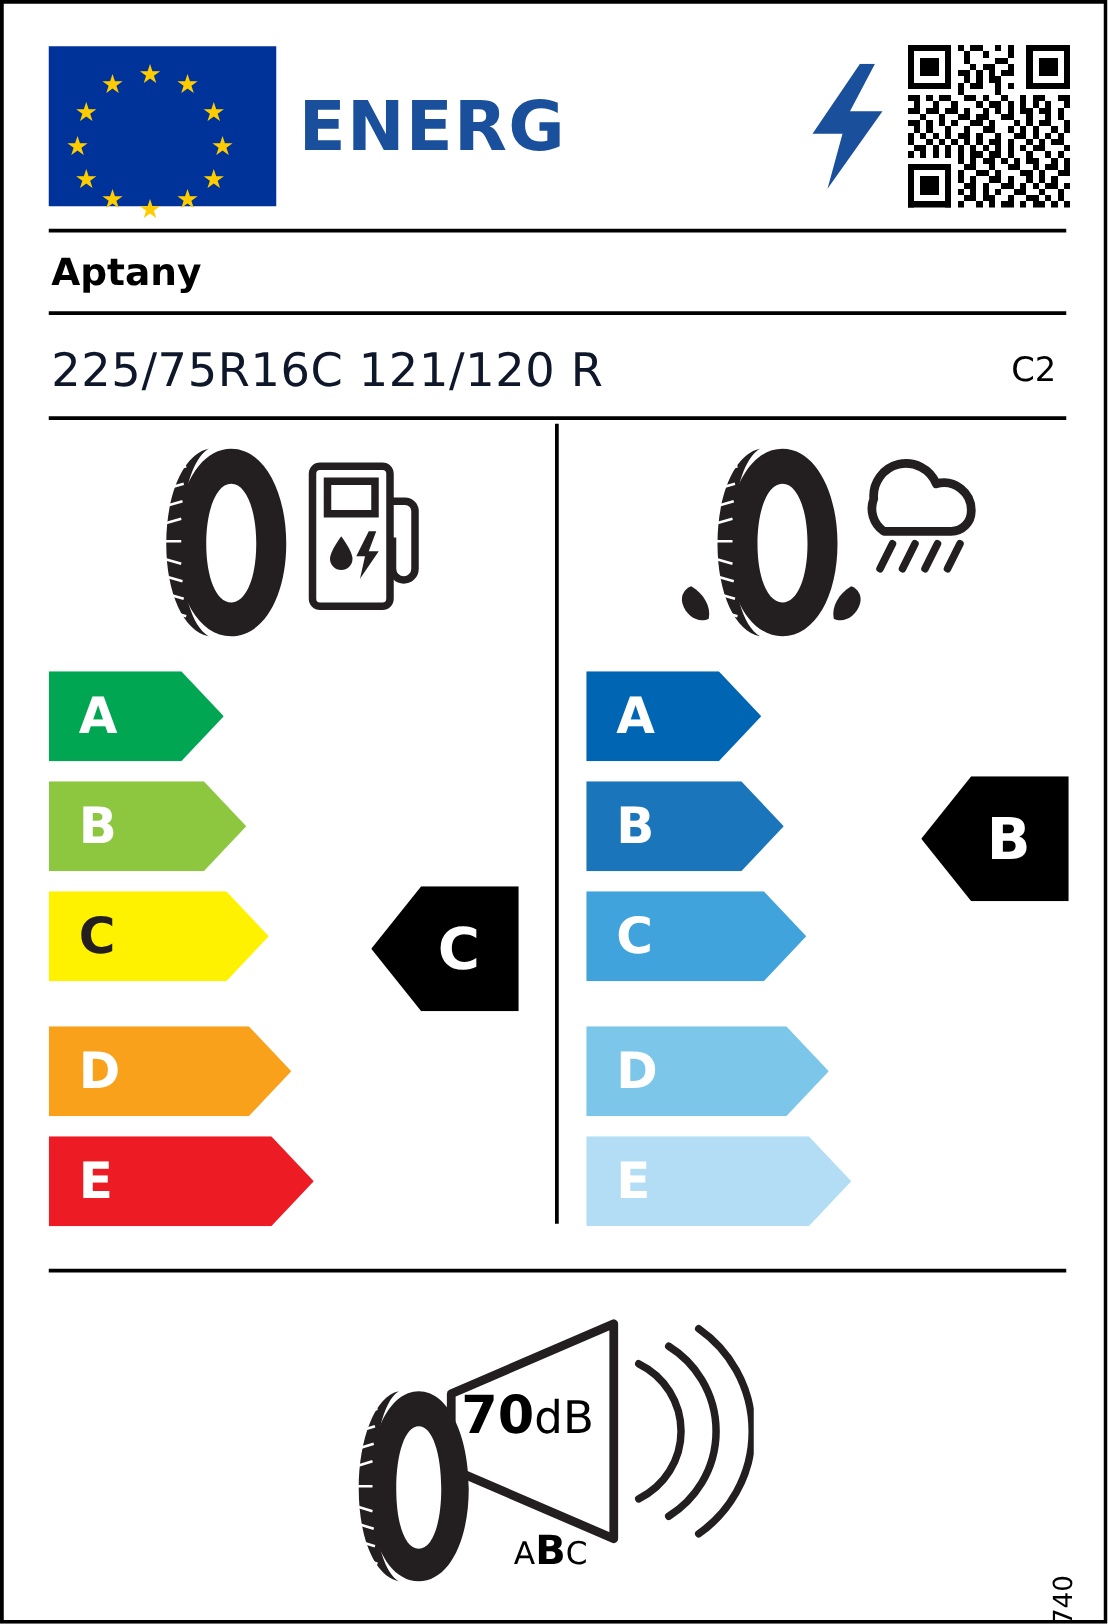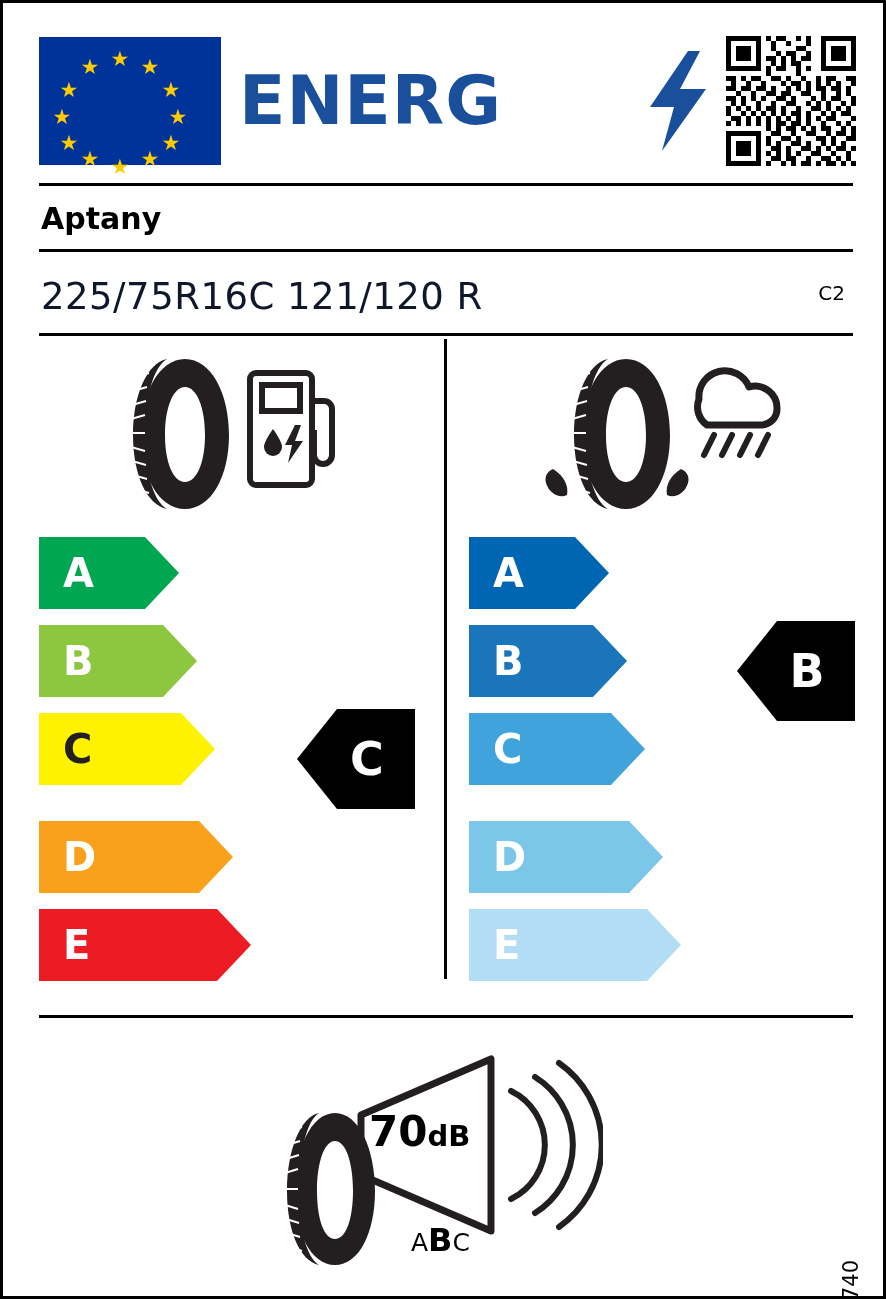"ENERG" .energy-word { font-size: 68px -> 55px }
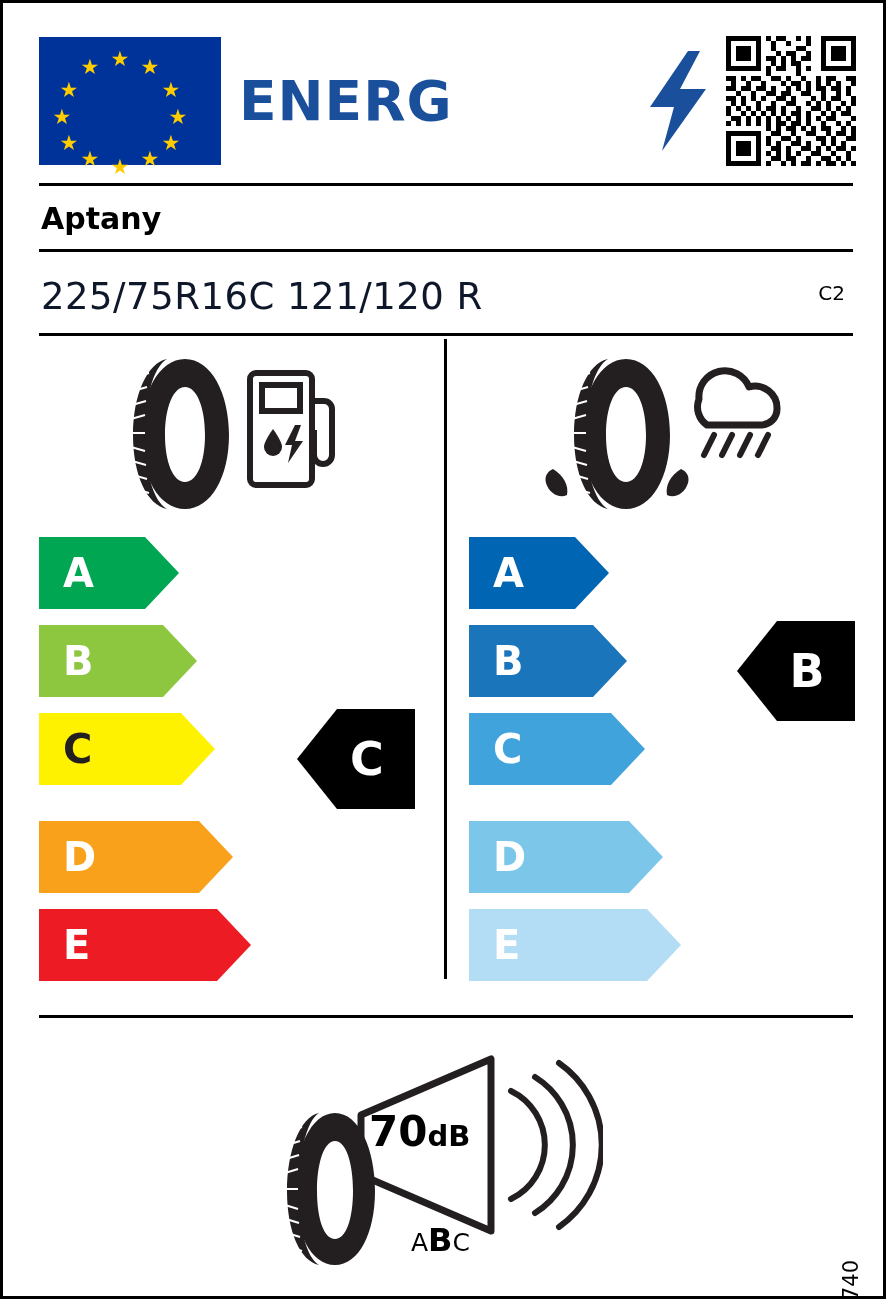"C2" .class { font-size: 20px -> 27px }
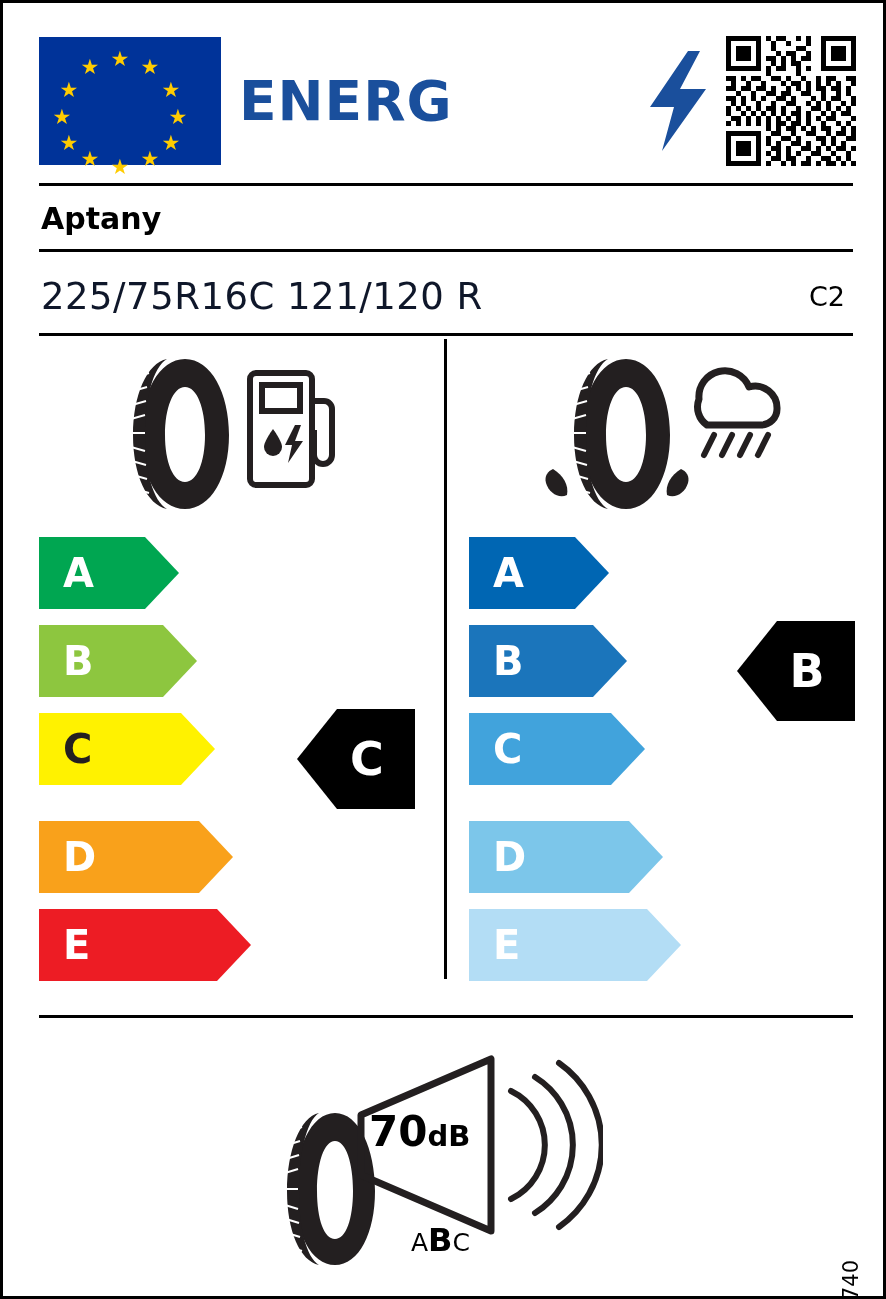"dB" .noise-db .unit { font-size: 29px -> 36px; font-weight: bold -> normal }
